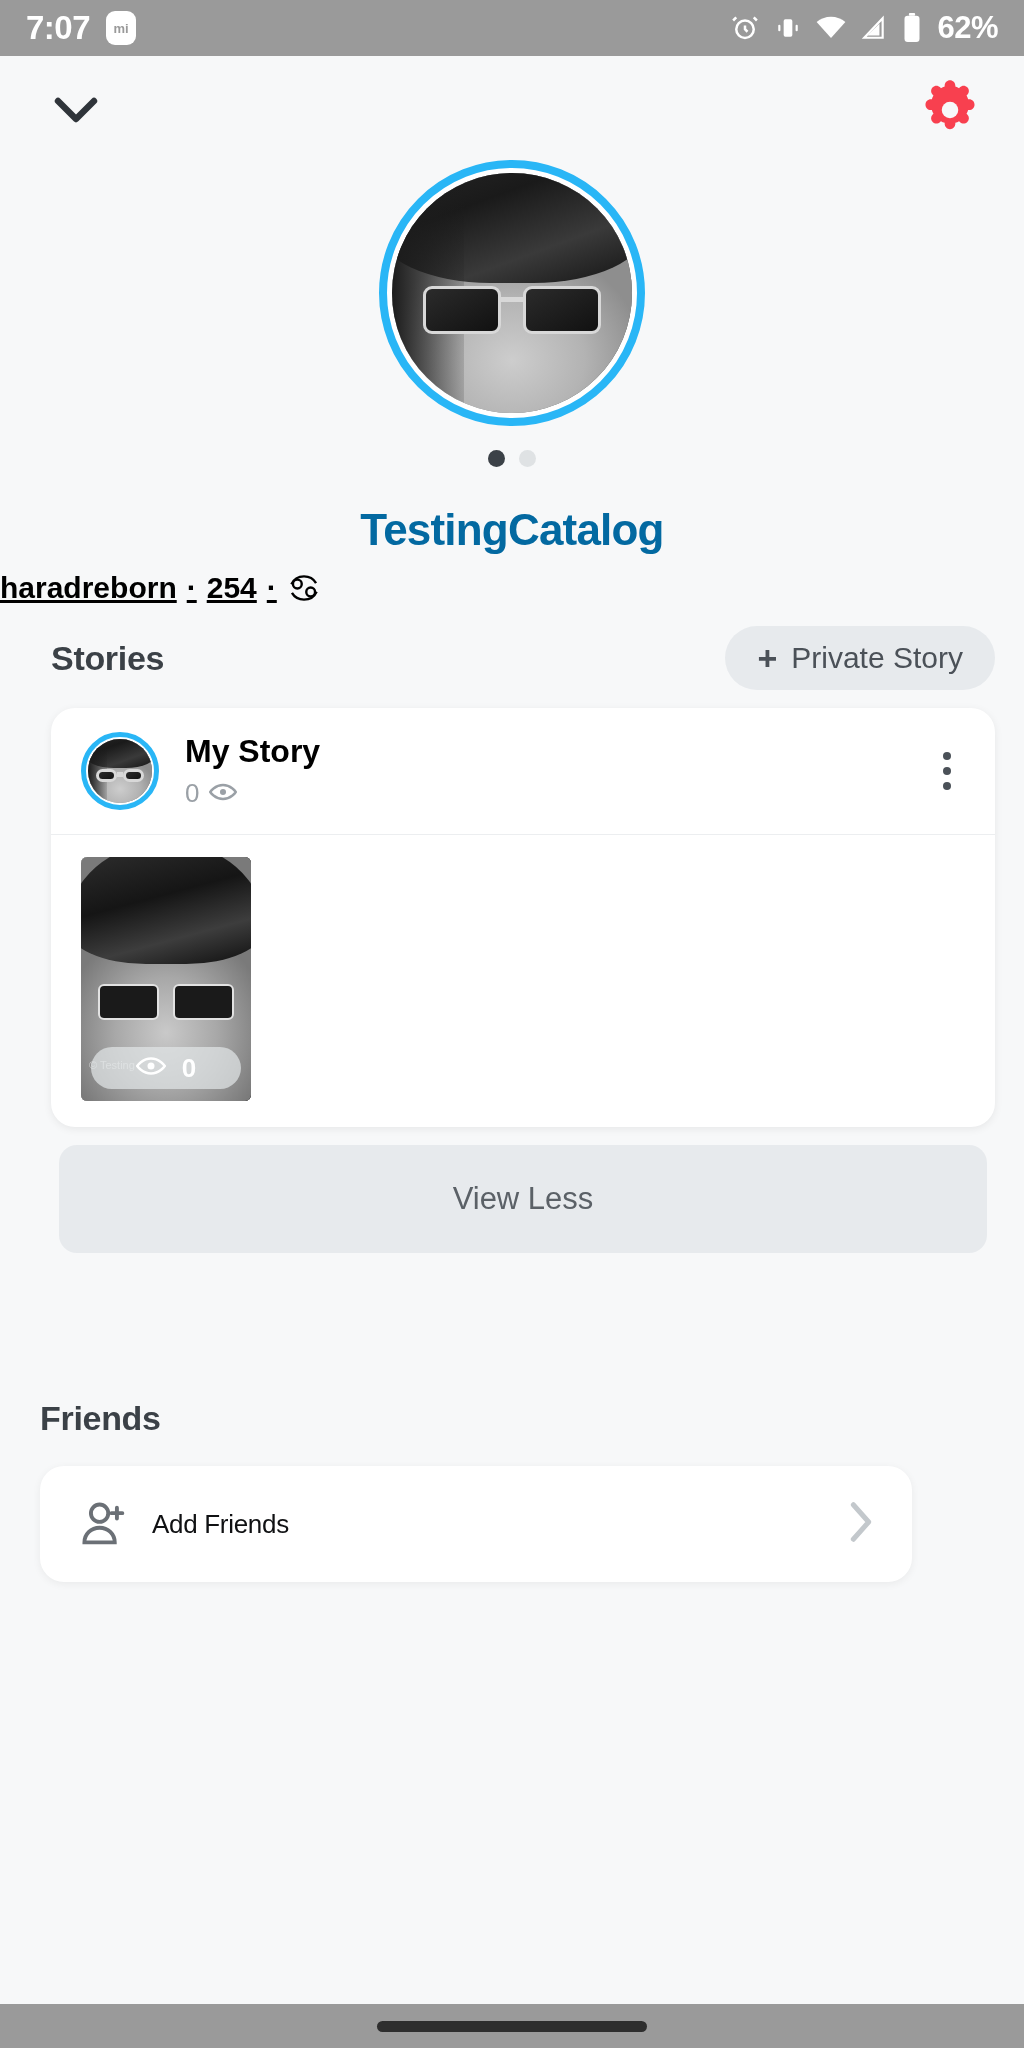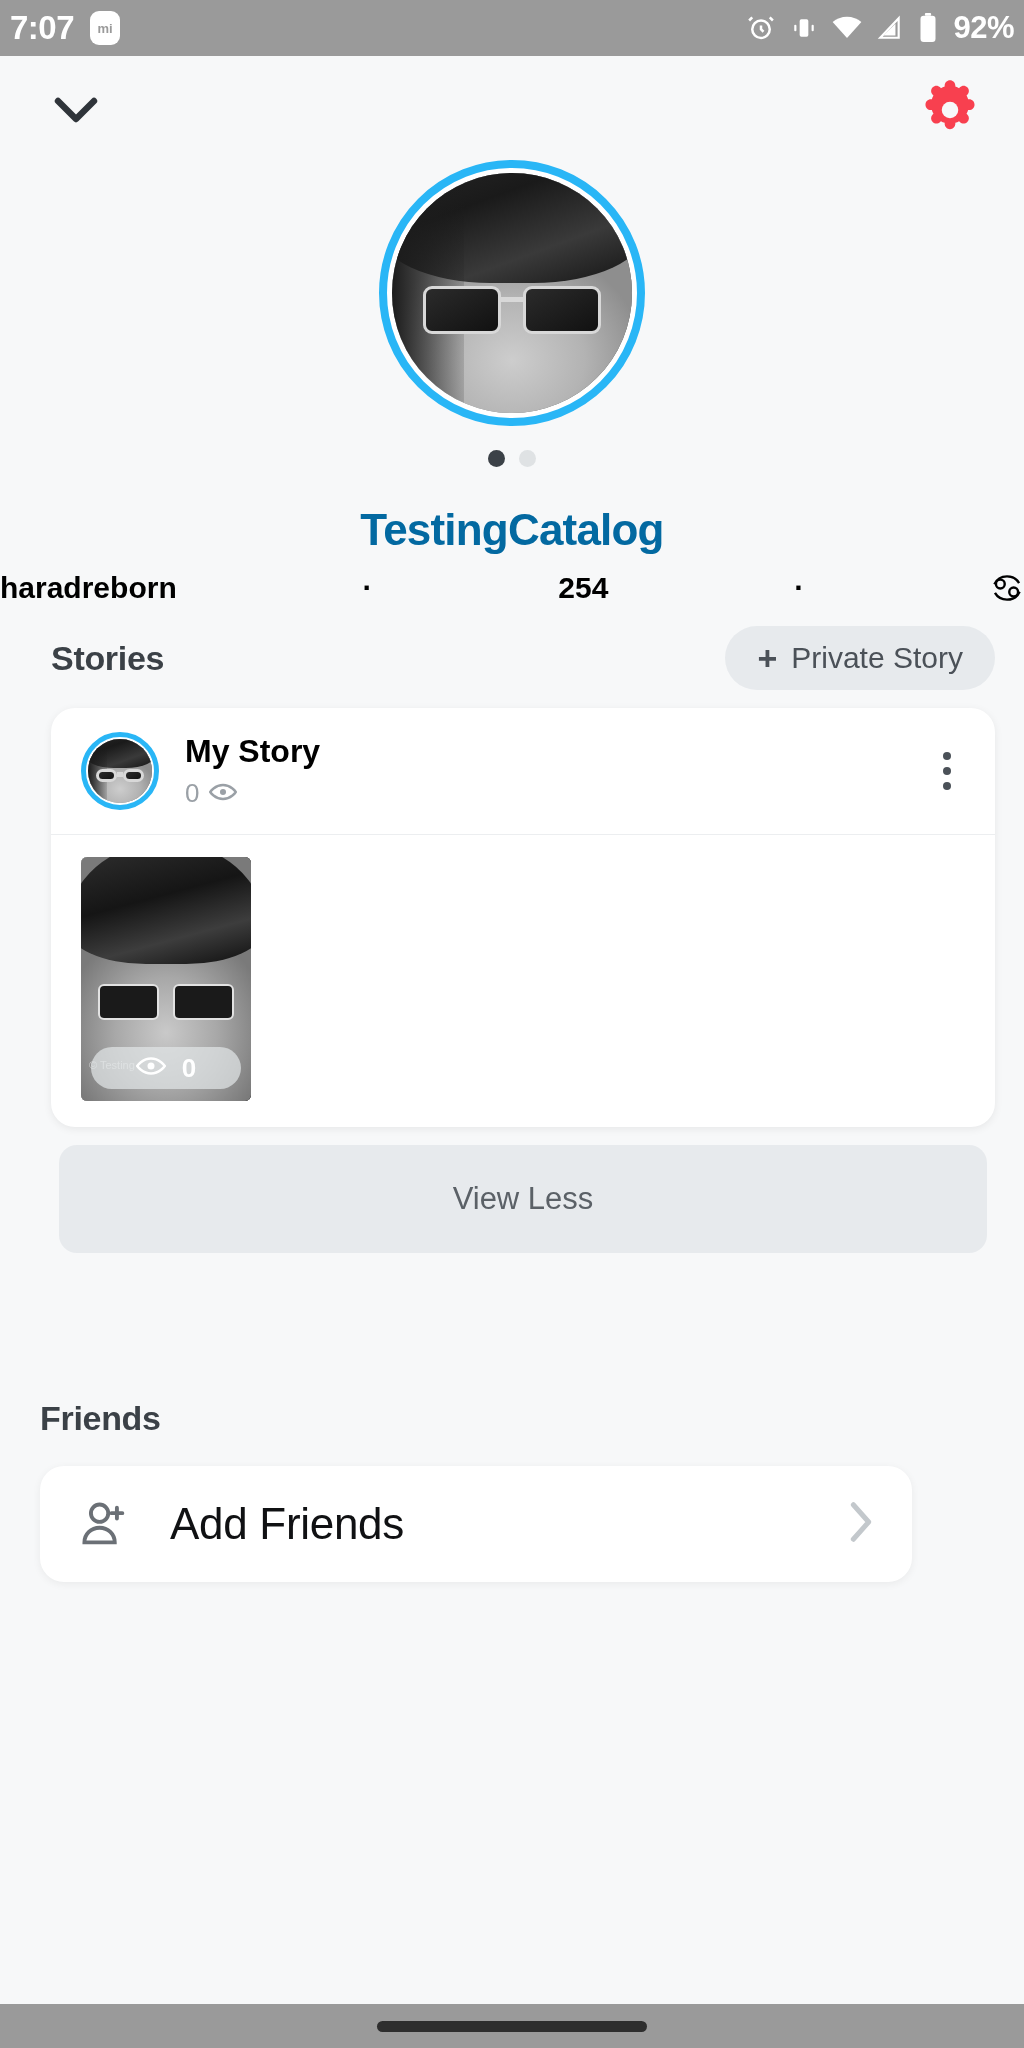"7:07" .statusbar { padding: 0 10px -> 0 26px }
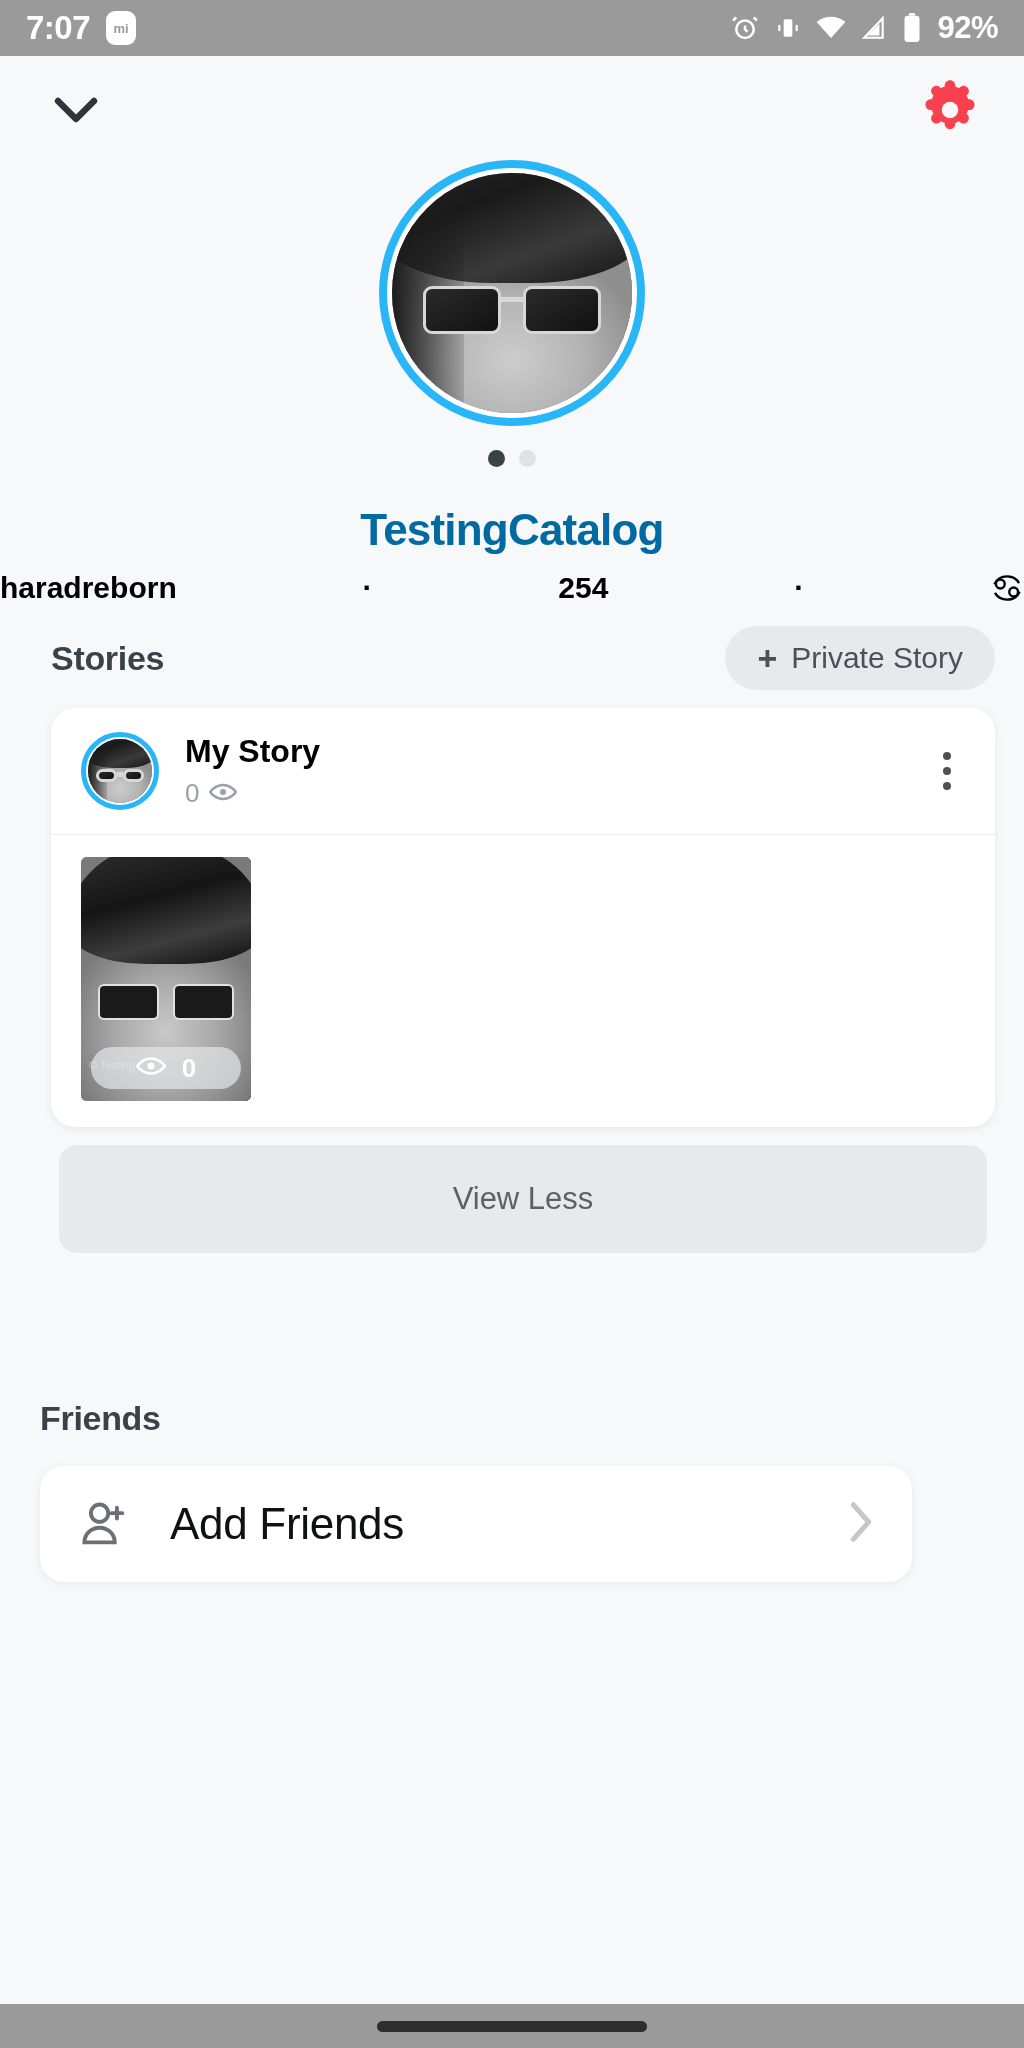"92%" div.sb-batt { text: 92% -> 62% }
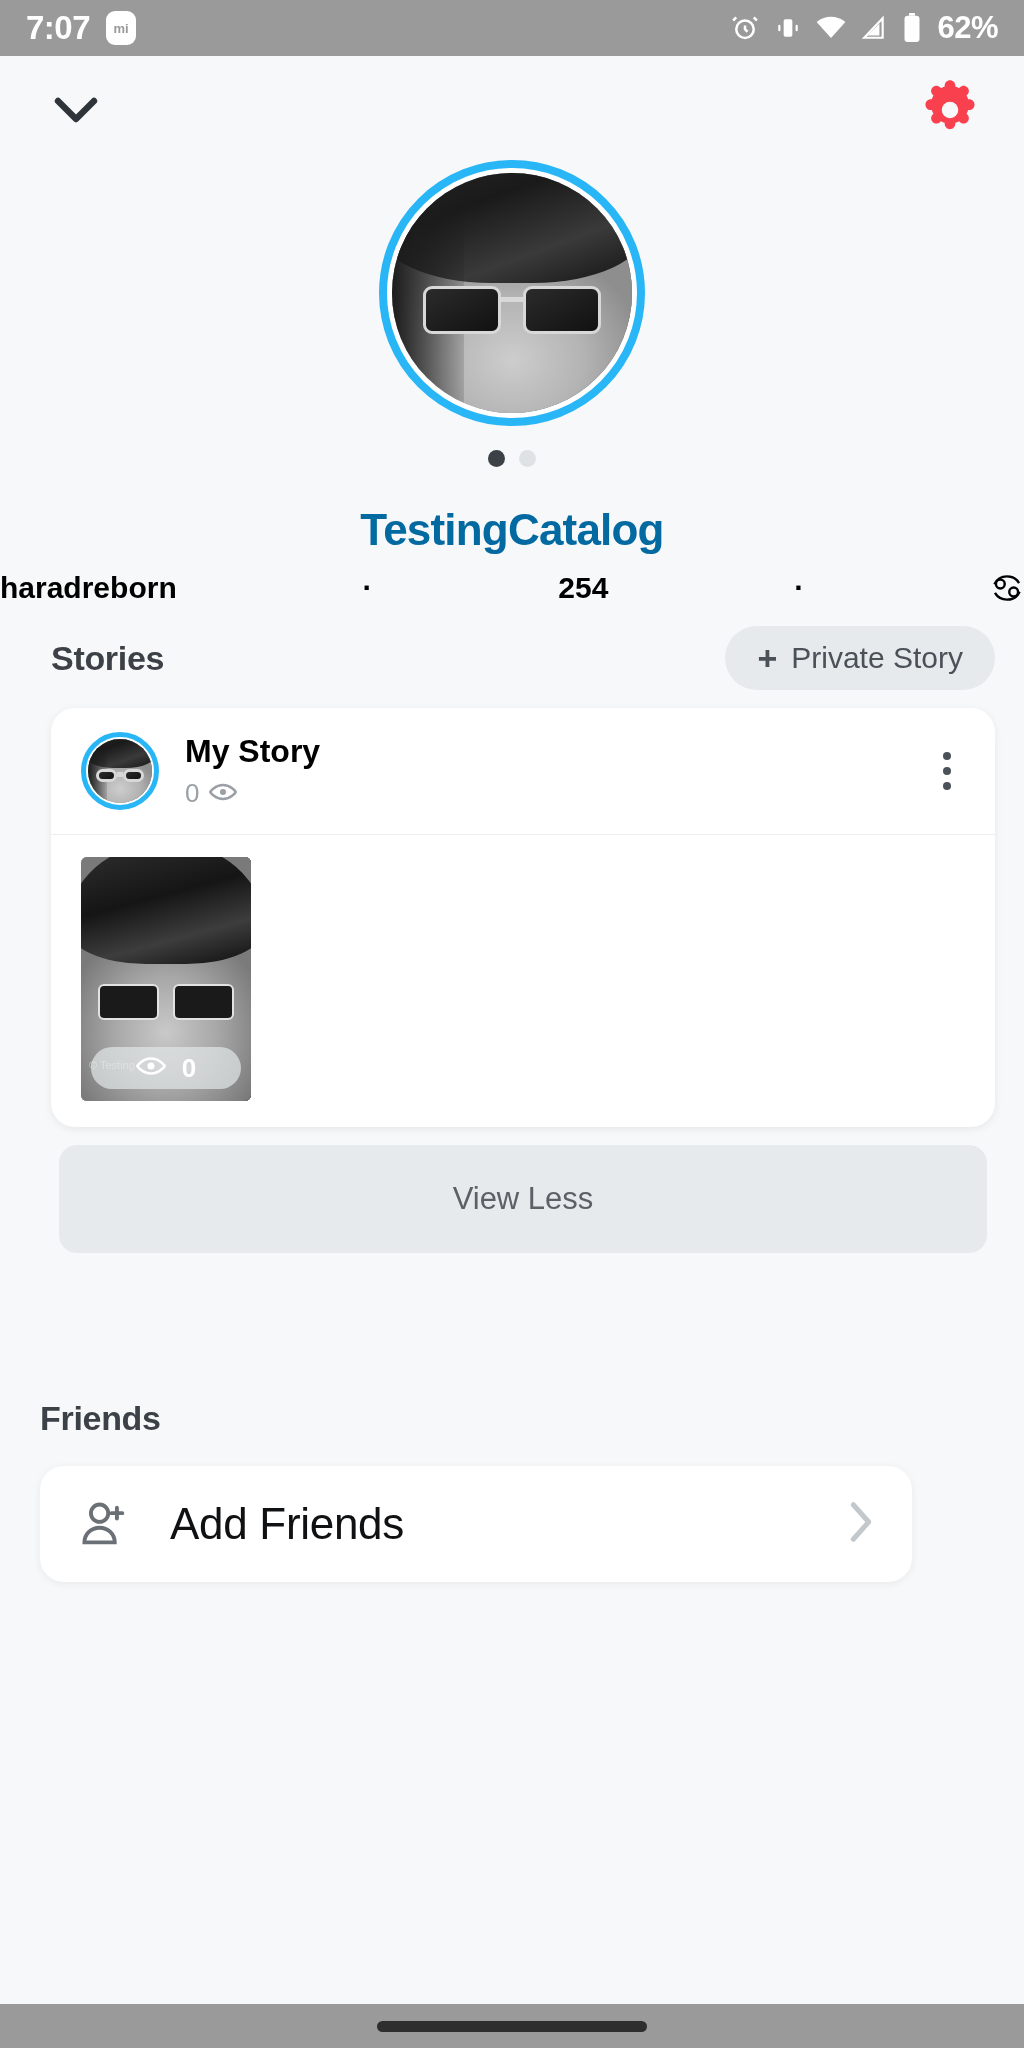"haradreborn" .substat { justify-content: space-between -> flex-start; text-decoration: none -> underline }
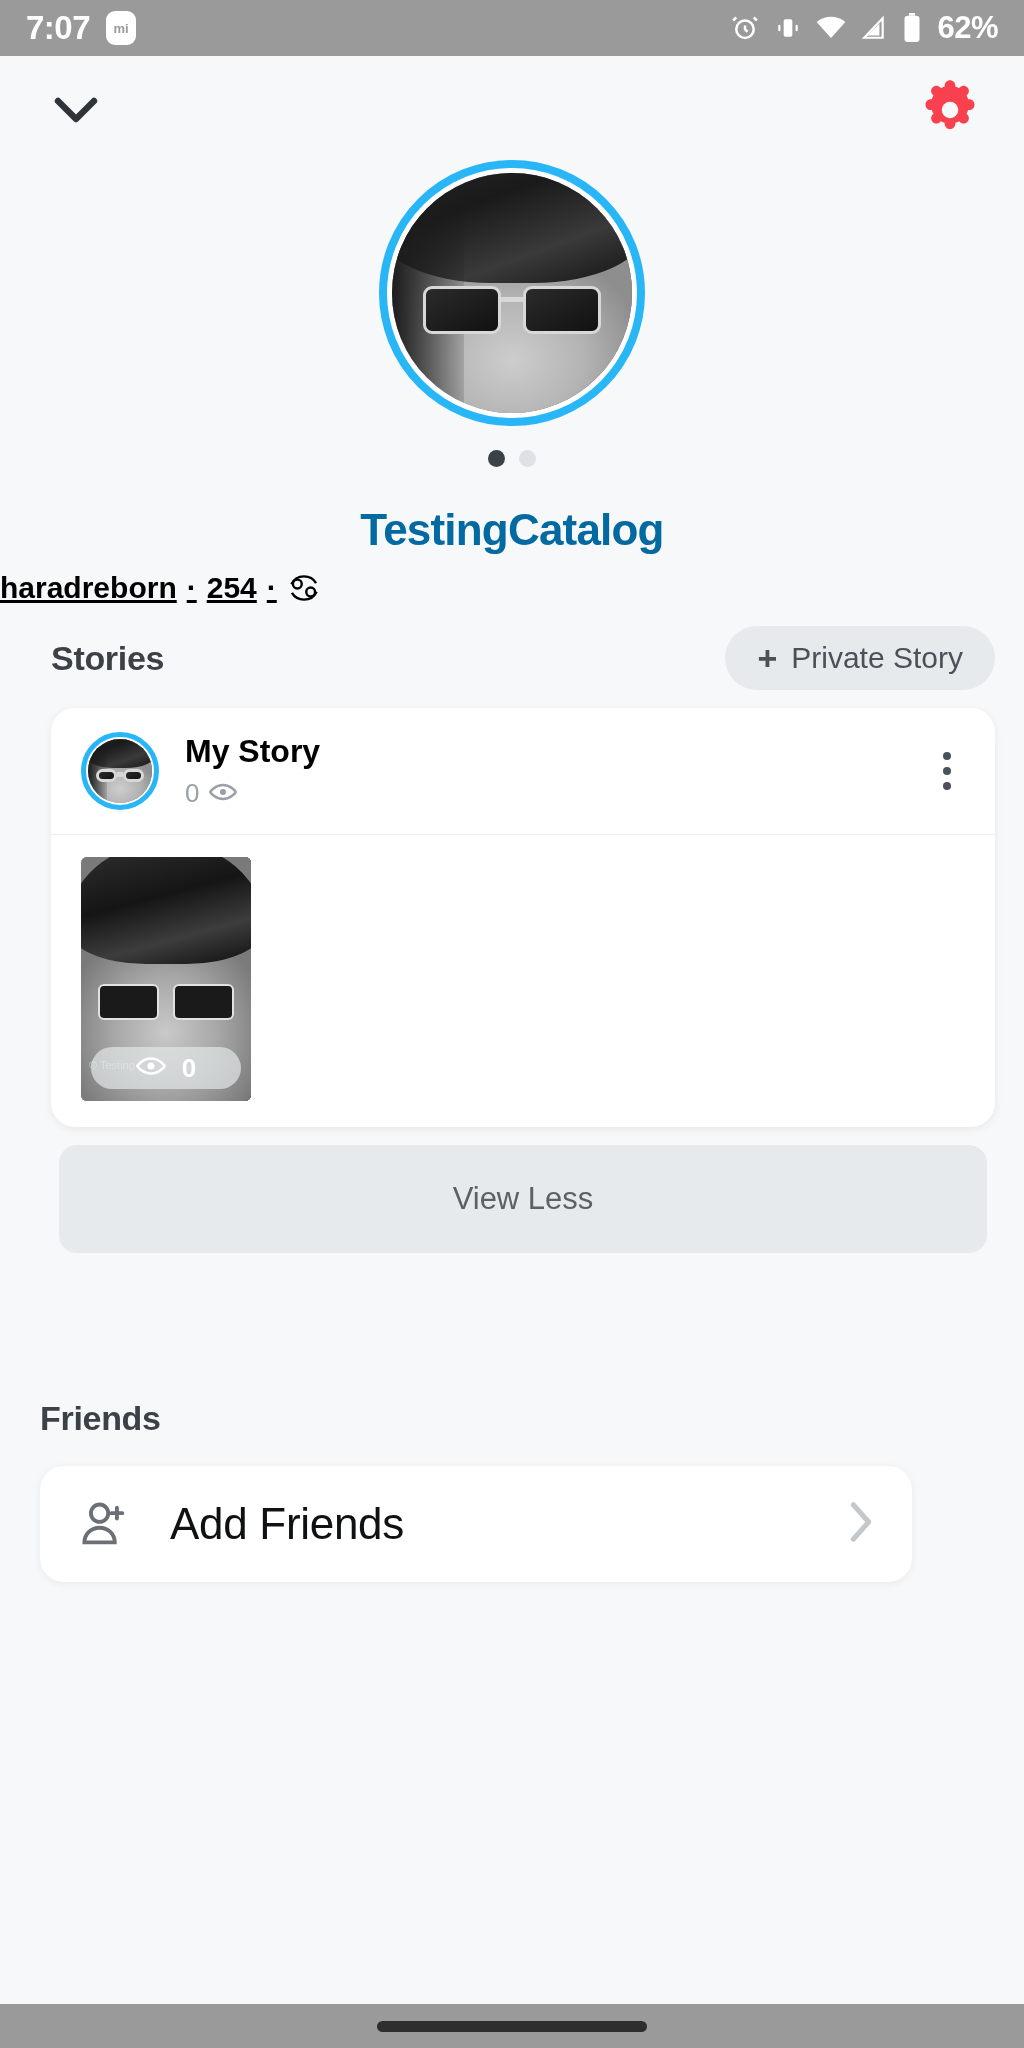"Add Friends" .row .lbl { font-size: 44px -> 26px; margin-left: 34px -> 16px }
